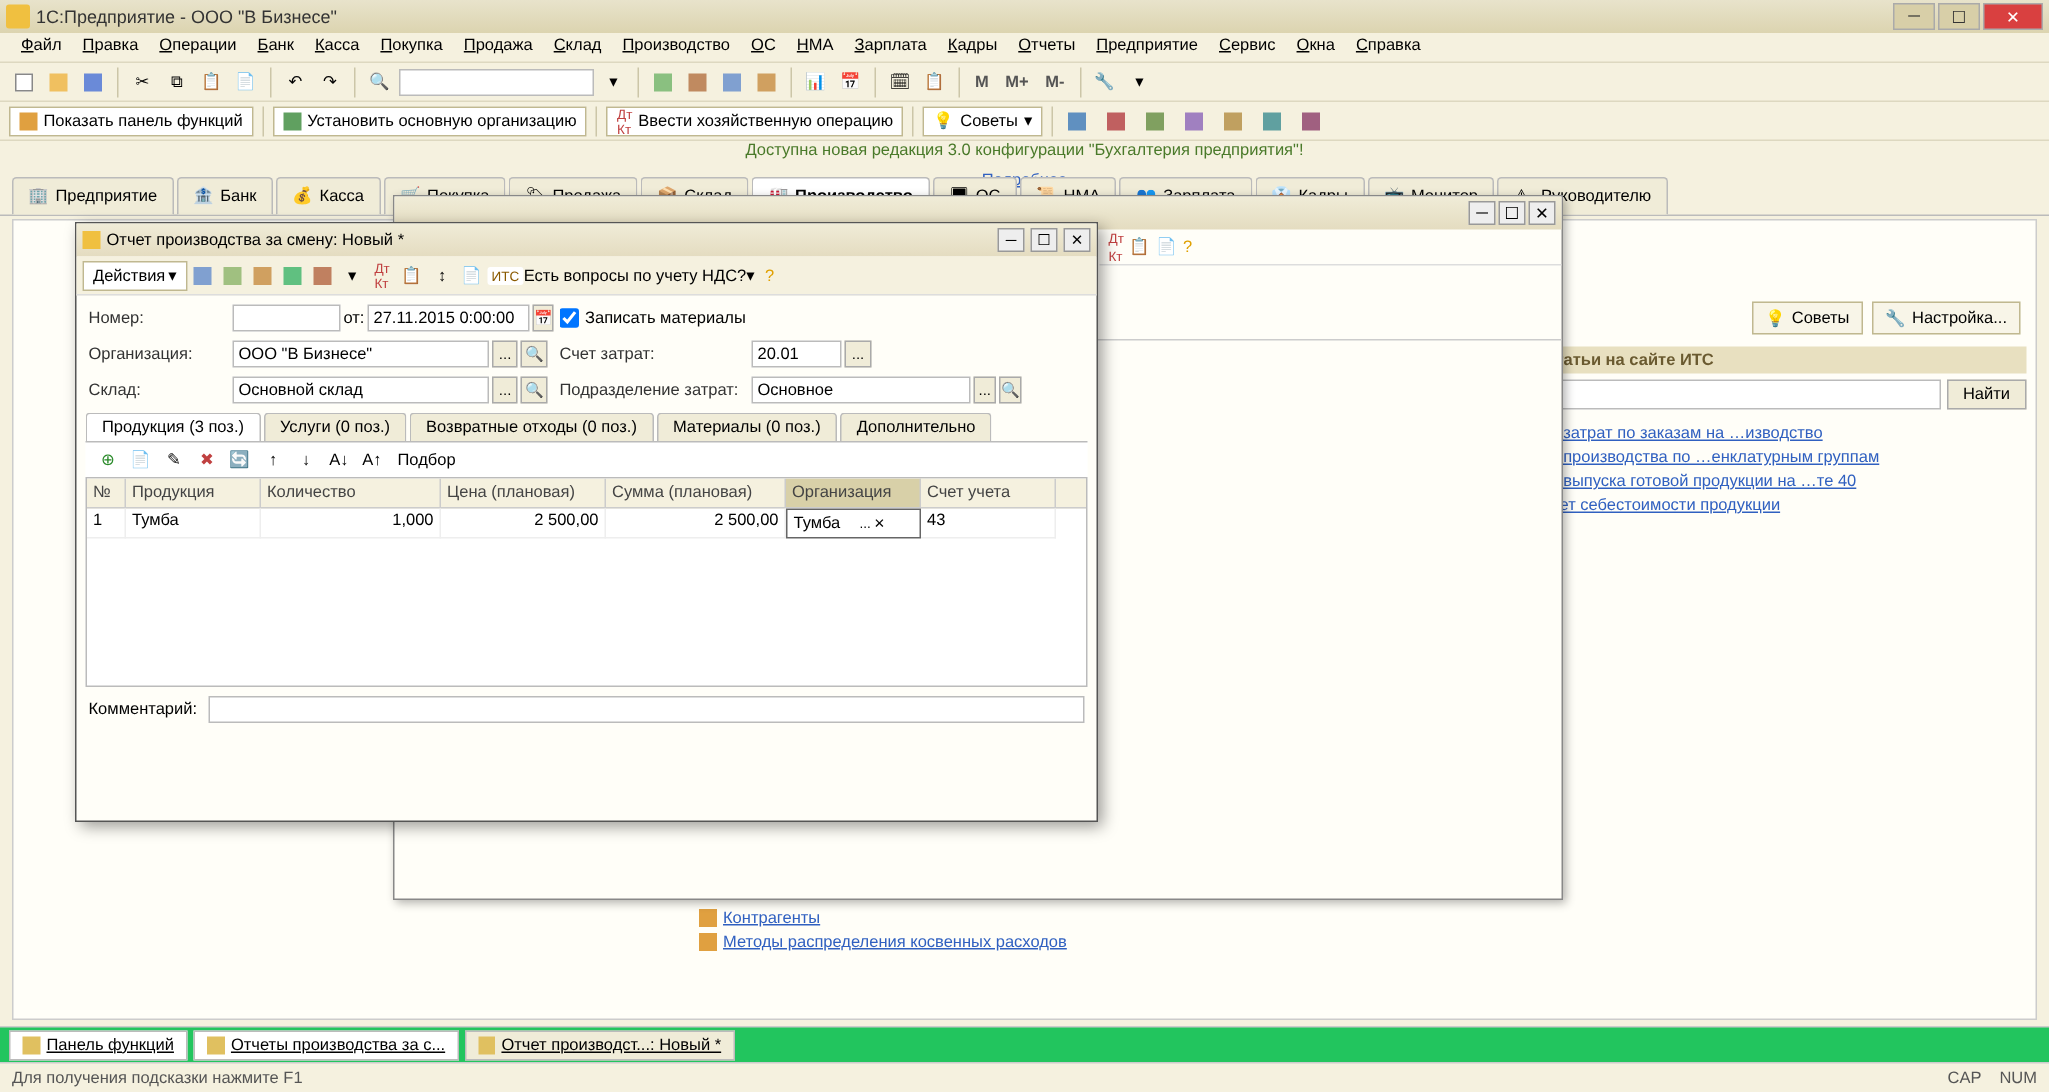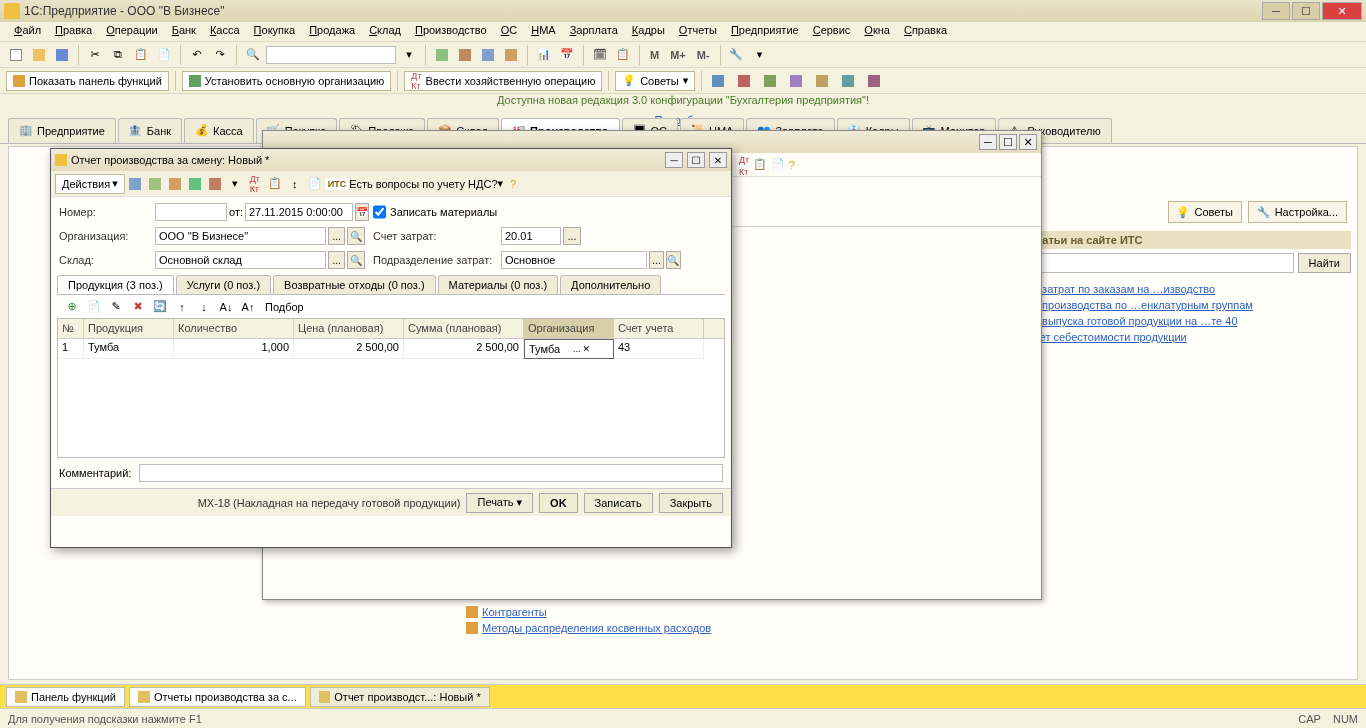"ИТС" .docwin .dw-tbar .its { font-weight: bold -> normal }
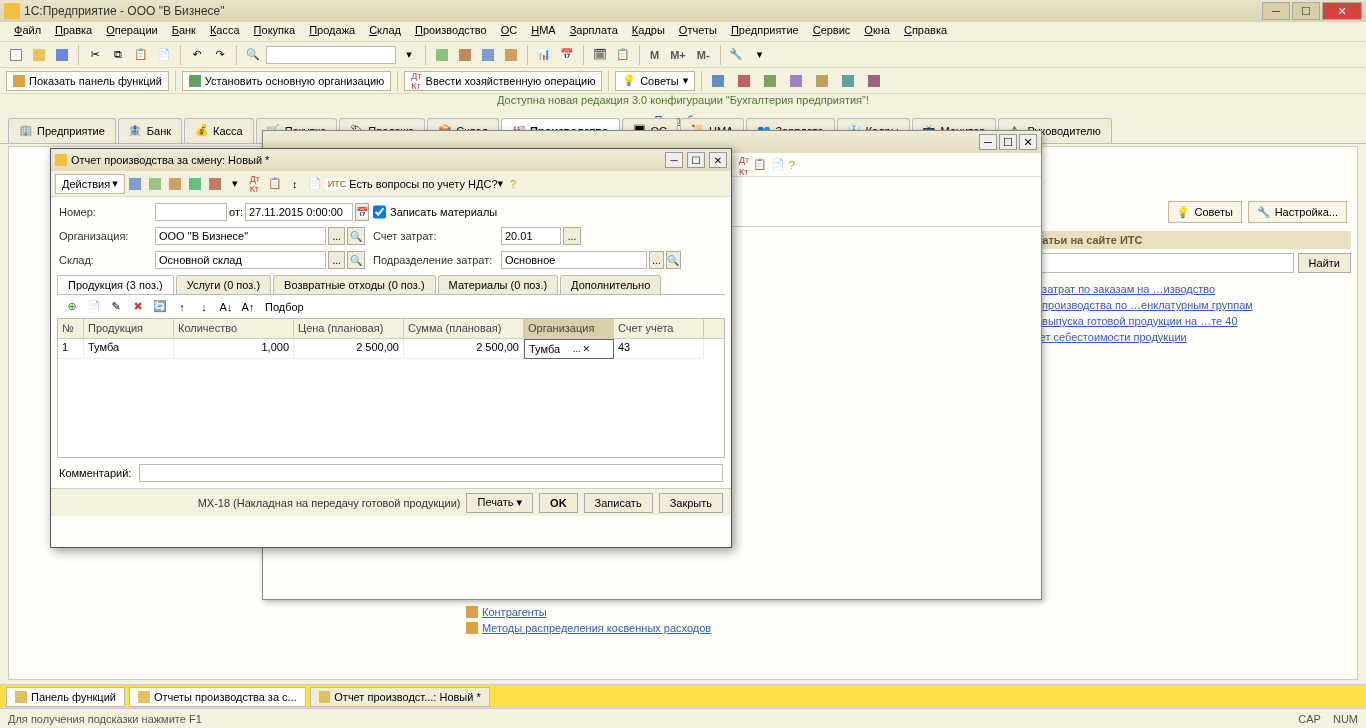"МХ-18 (Накладная на передачу готовой" div.footer { html: <div> <span>МХ-18 (Накладная на передачу готовой продукции)</span> <button><span>Печать</span> ▾</button> <button>OK</button> <button>Записать</button> <button>Закрыть</button> </div> -> none }
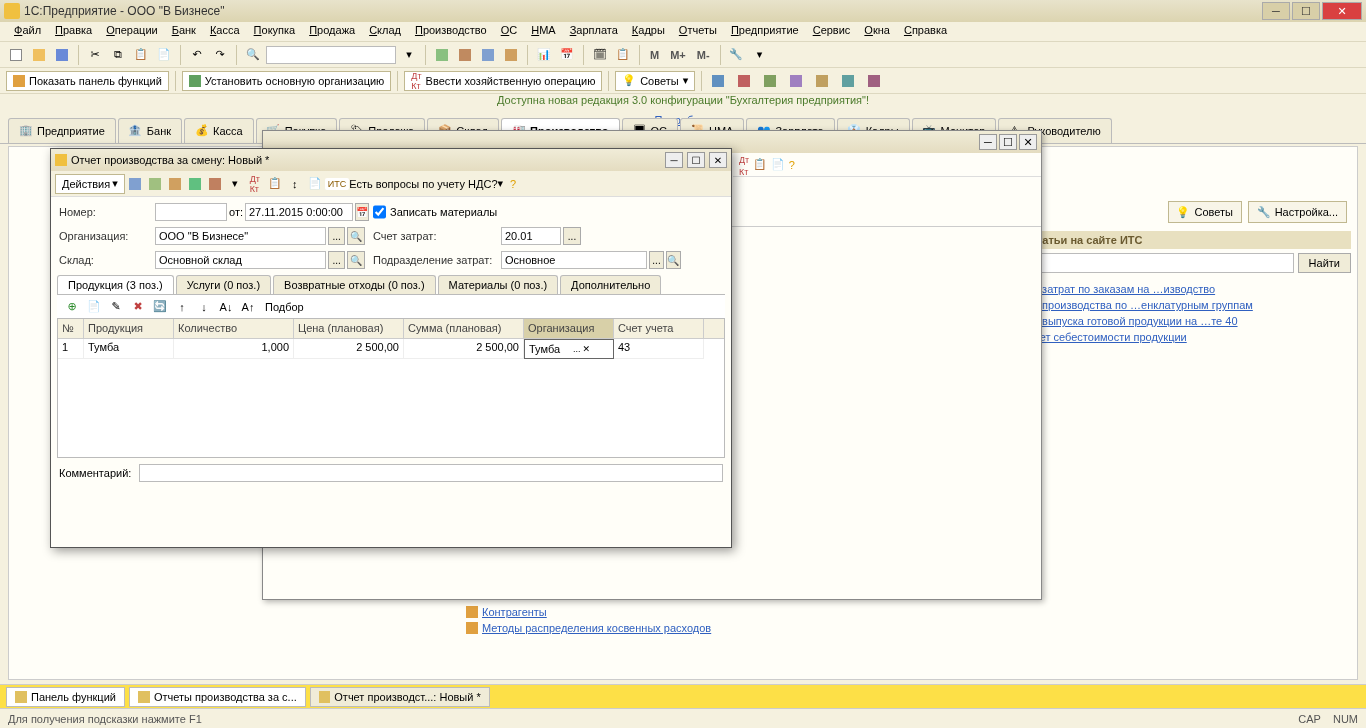"Панель функций" .taskbar { background: #fde047 -> #22c55e; text-decoration: none -> underline }
